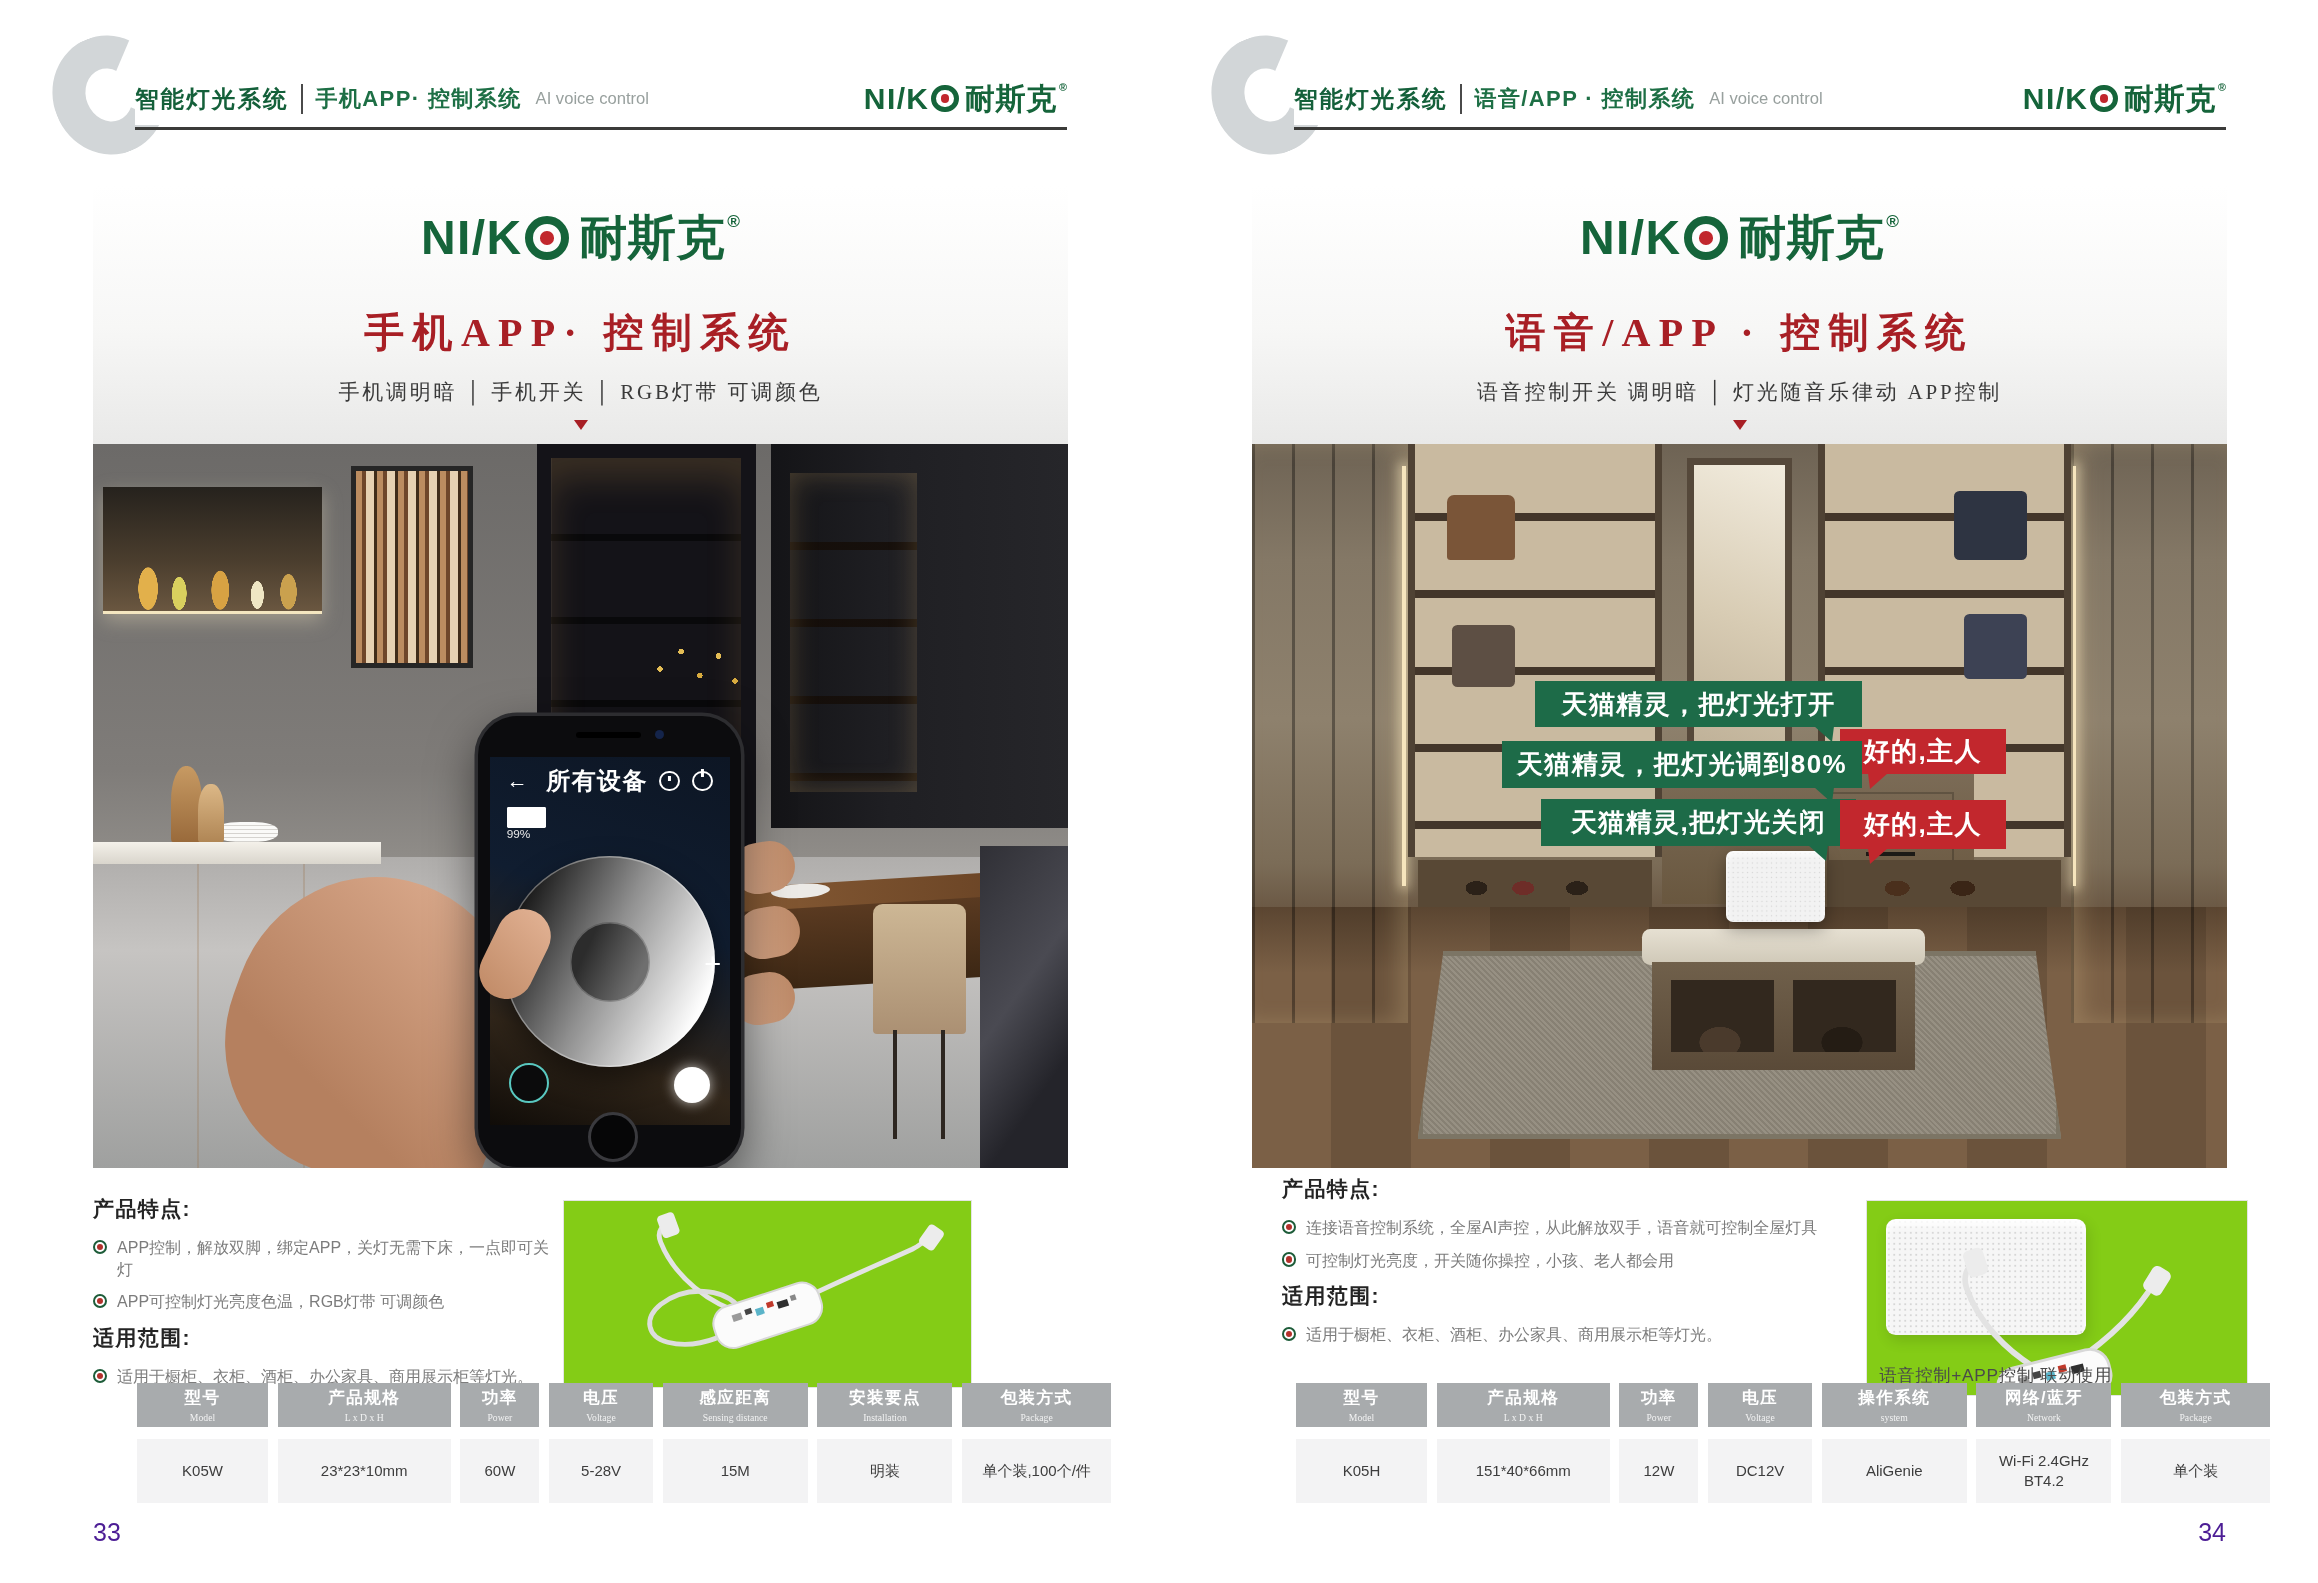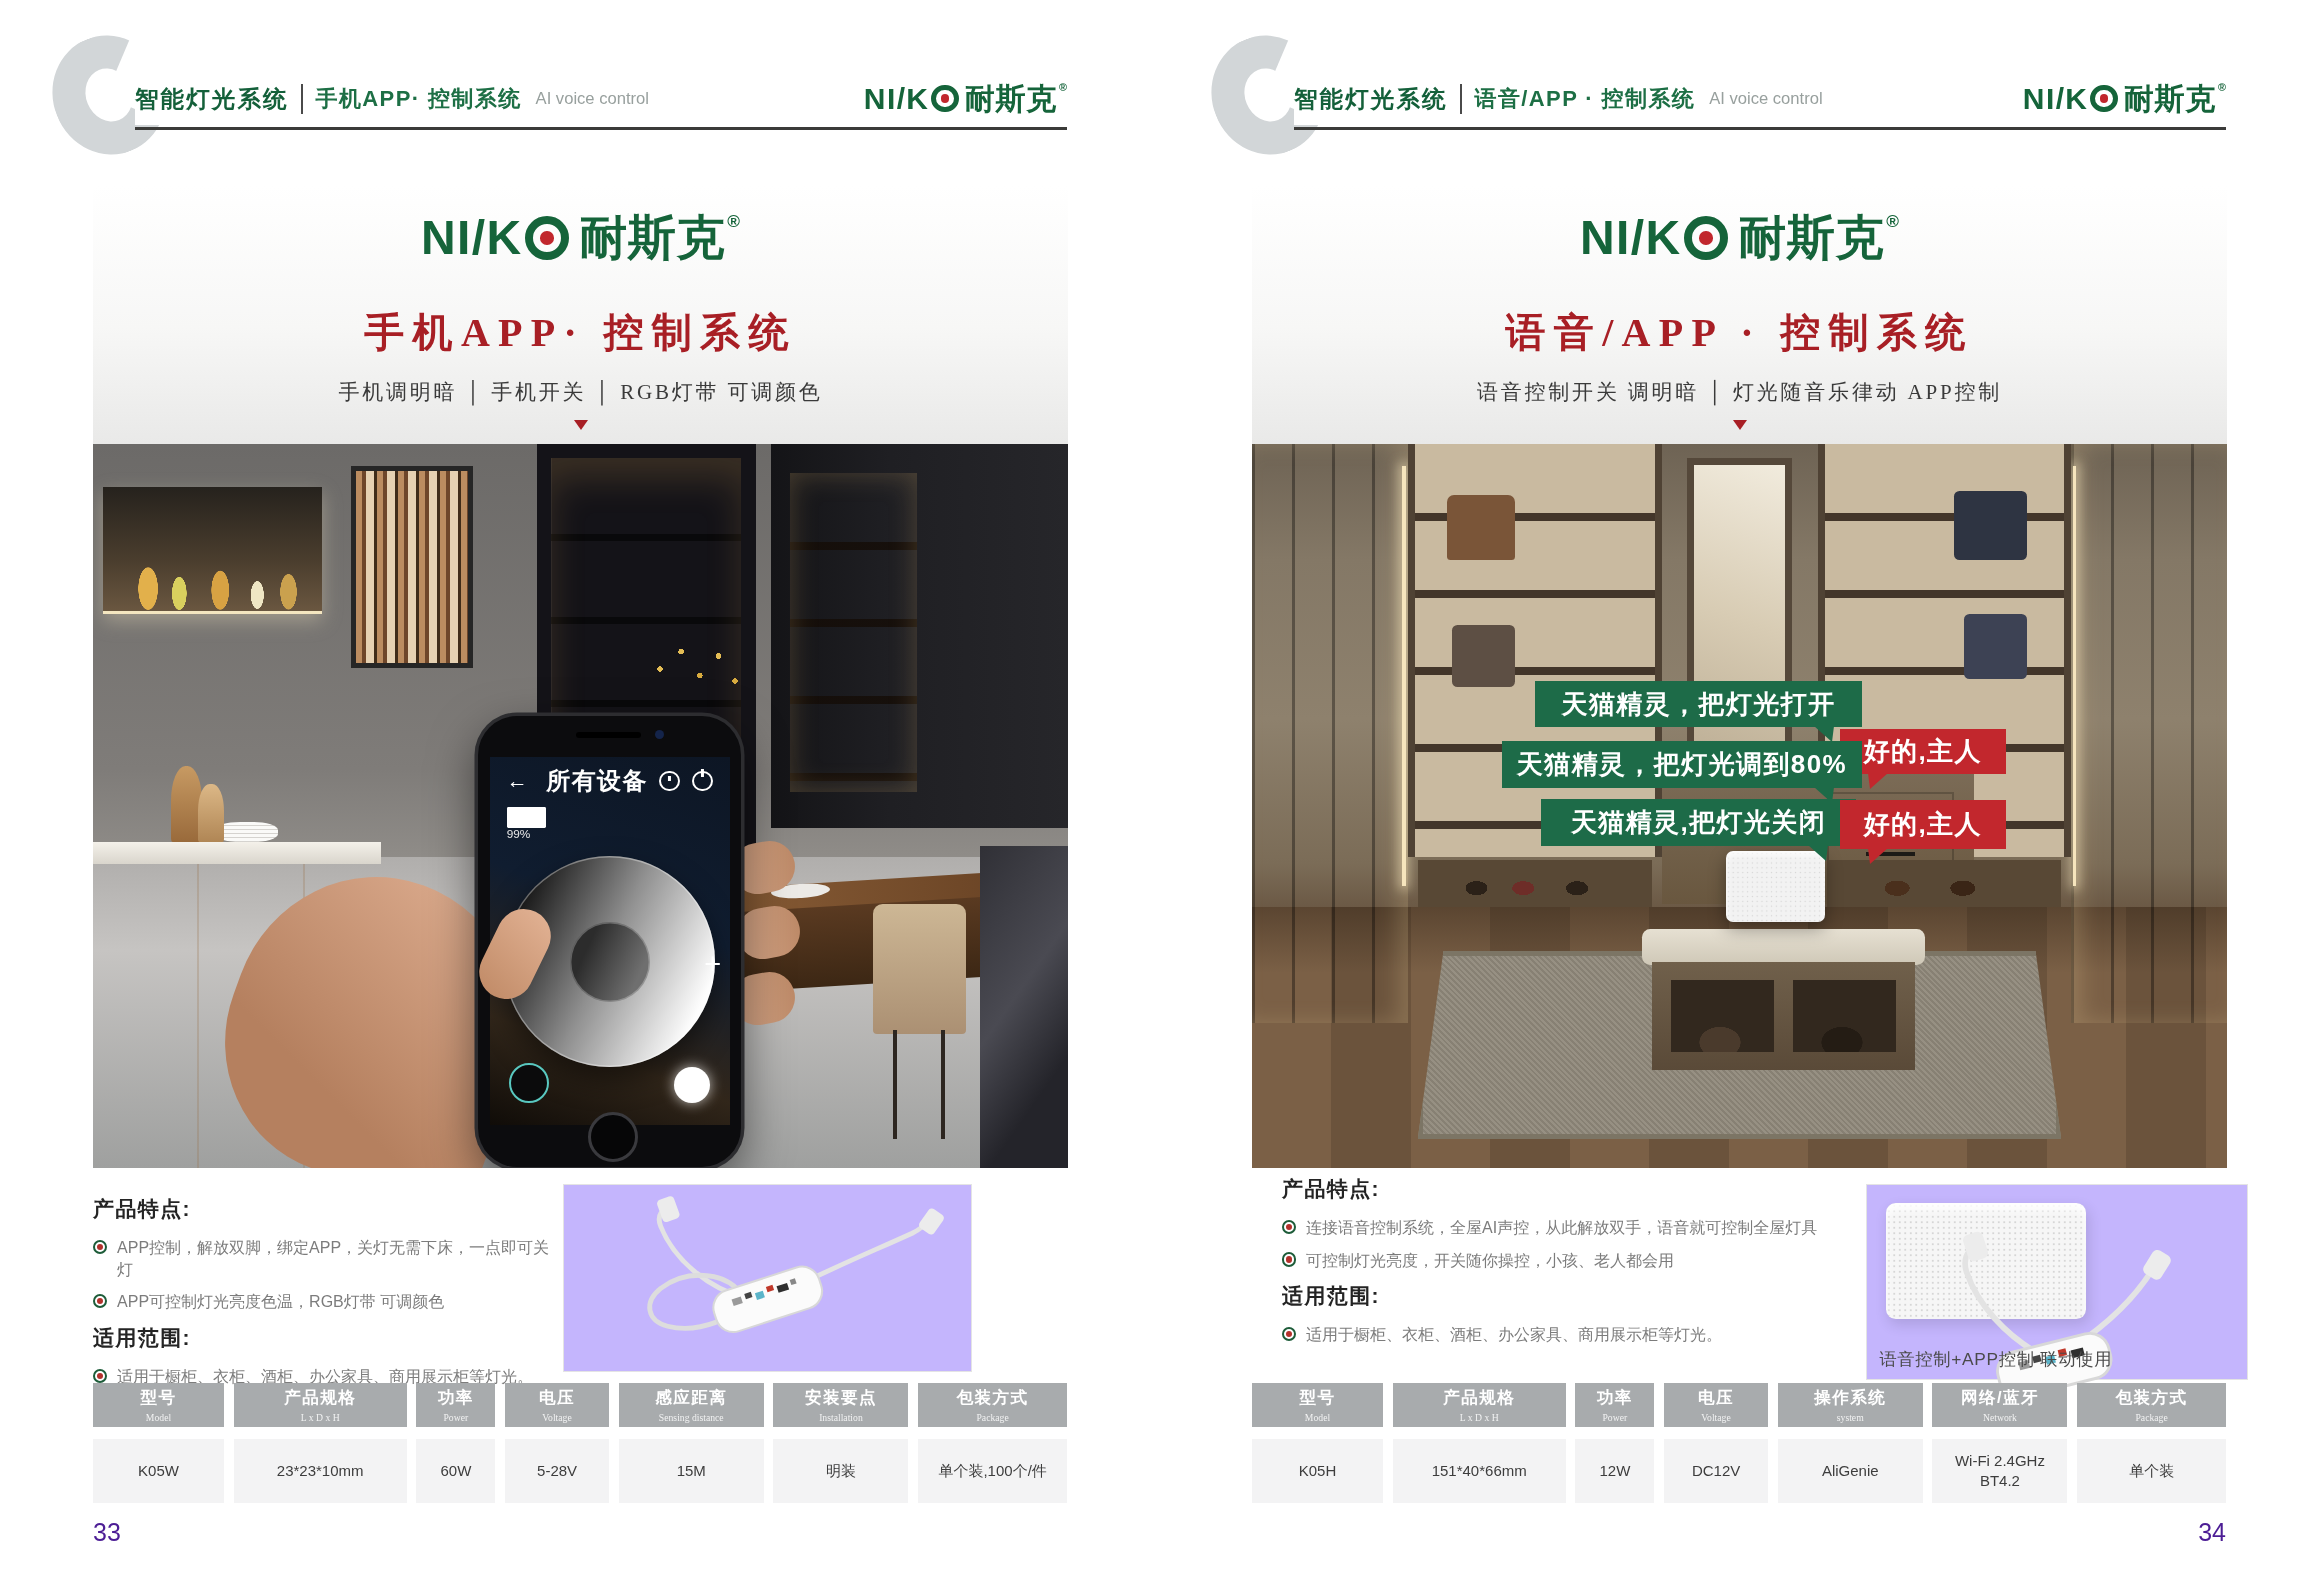"语音控制+APP控制 联动使用" .thumb { background: #c4b5fd -> #84cc16; margin-top: none -> 16px }
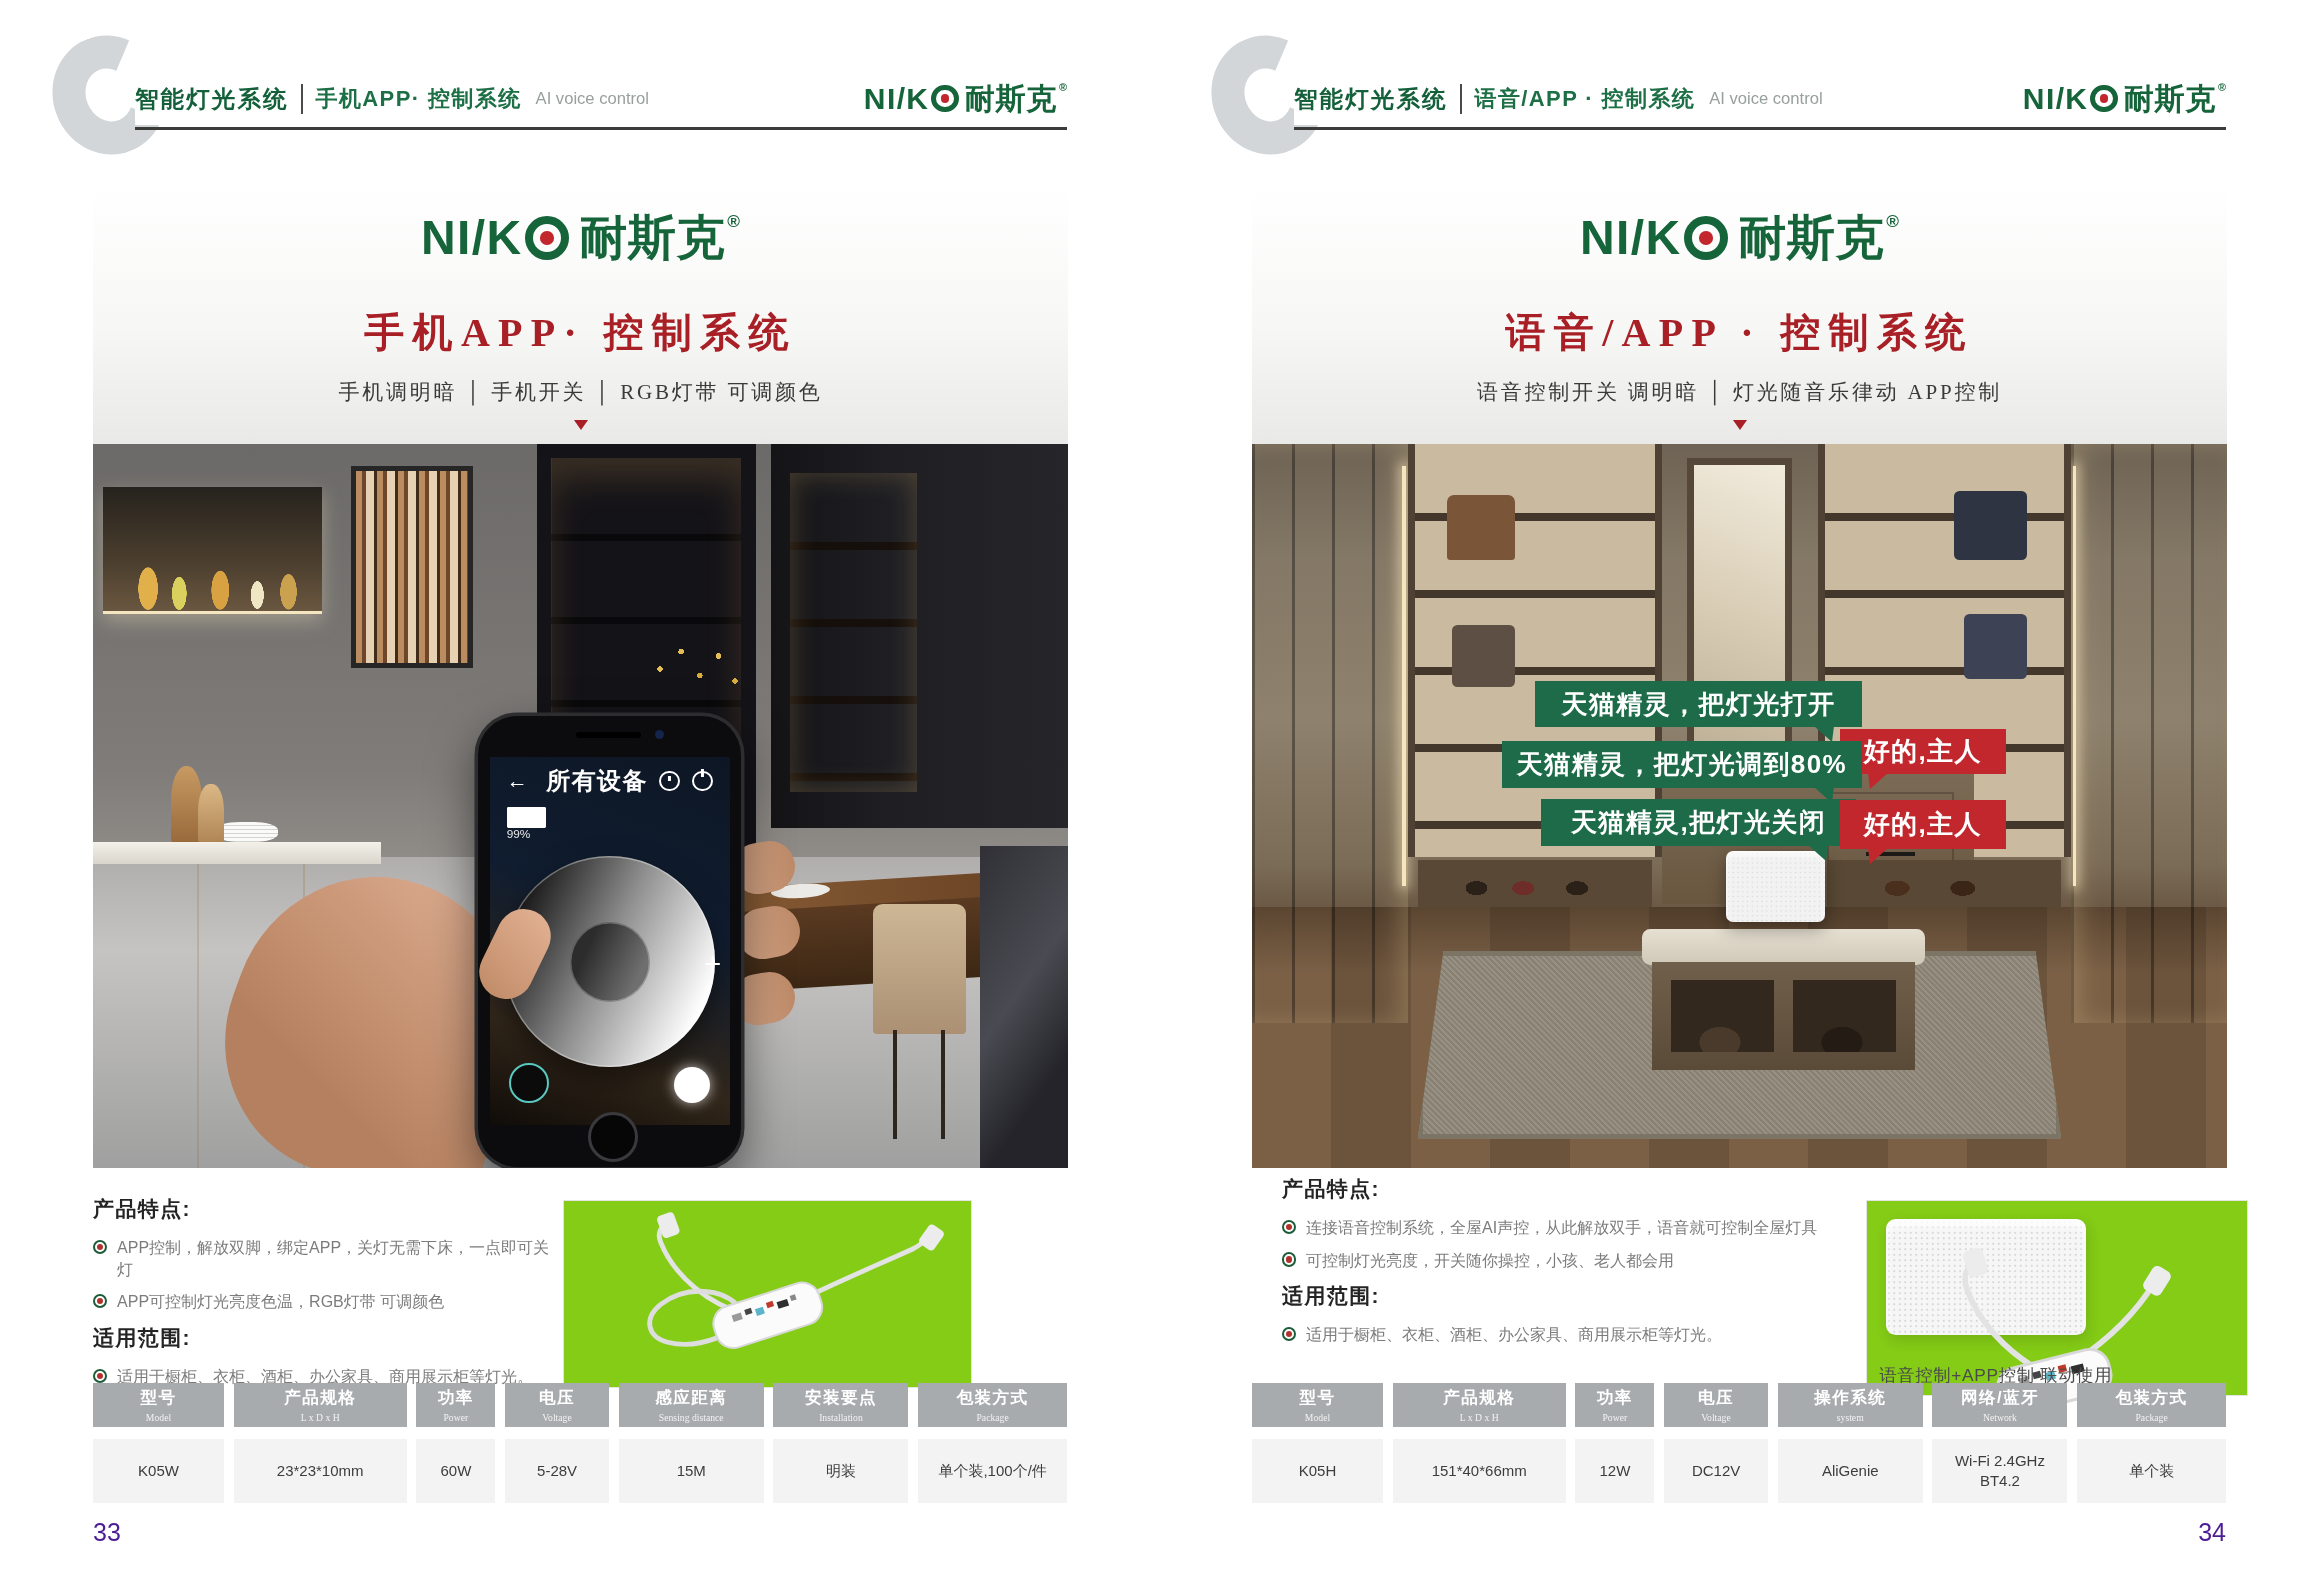"型号" .c1 { margin-left: none -> 44px }
